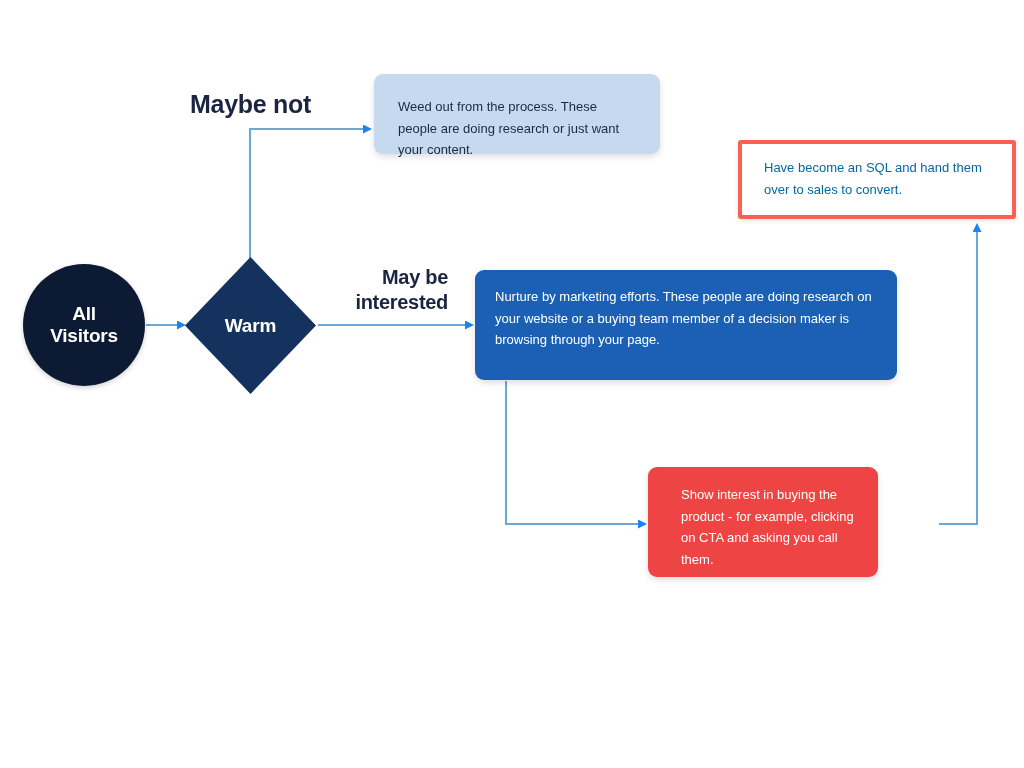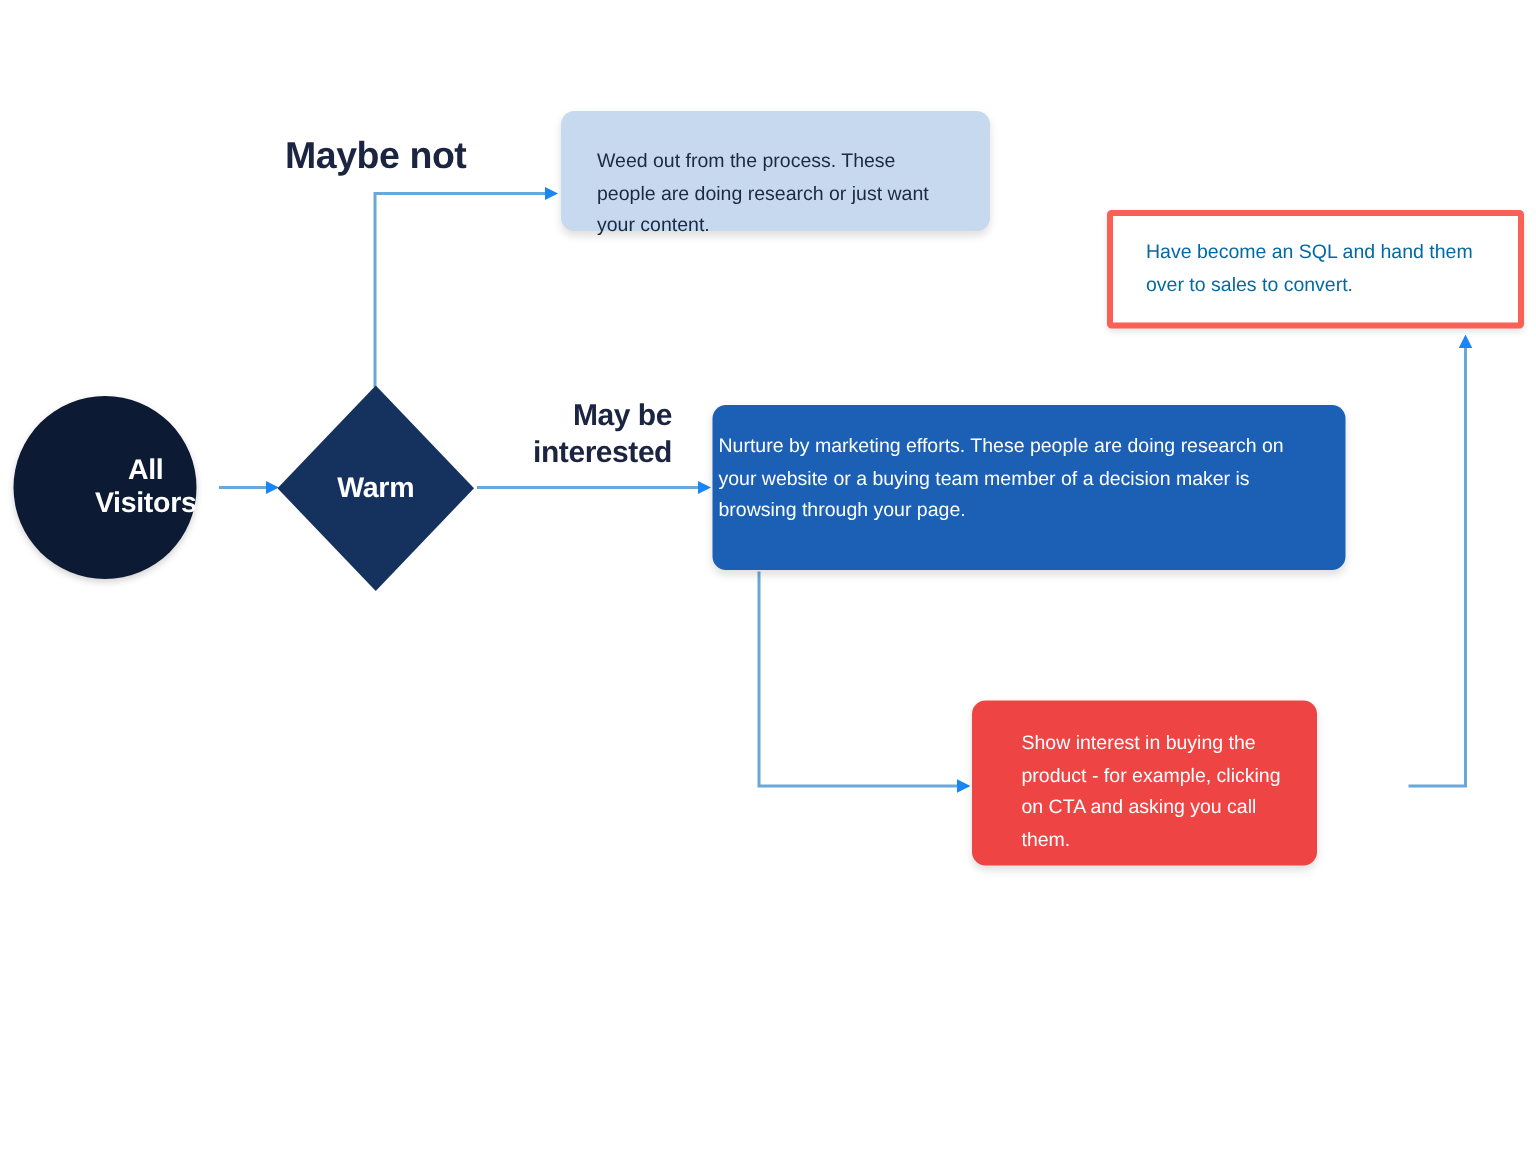"Nurture by marketing efforts. These" .card-blue-mid { padding: 16px 22px 0 4px -> 16px 22px 0 20px }
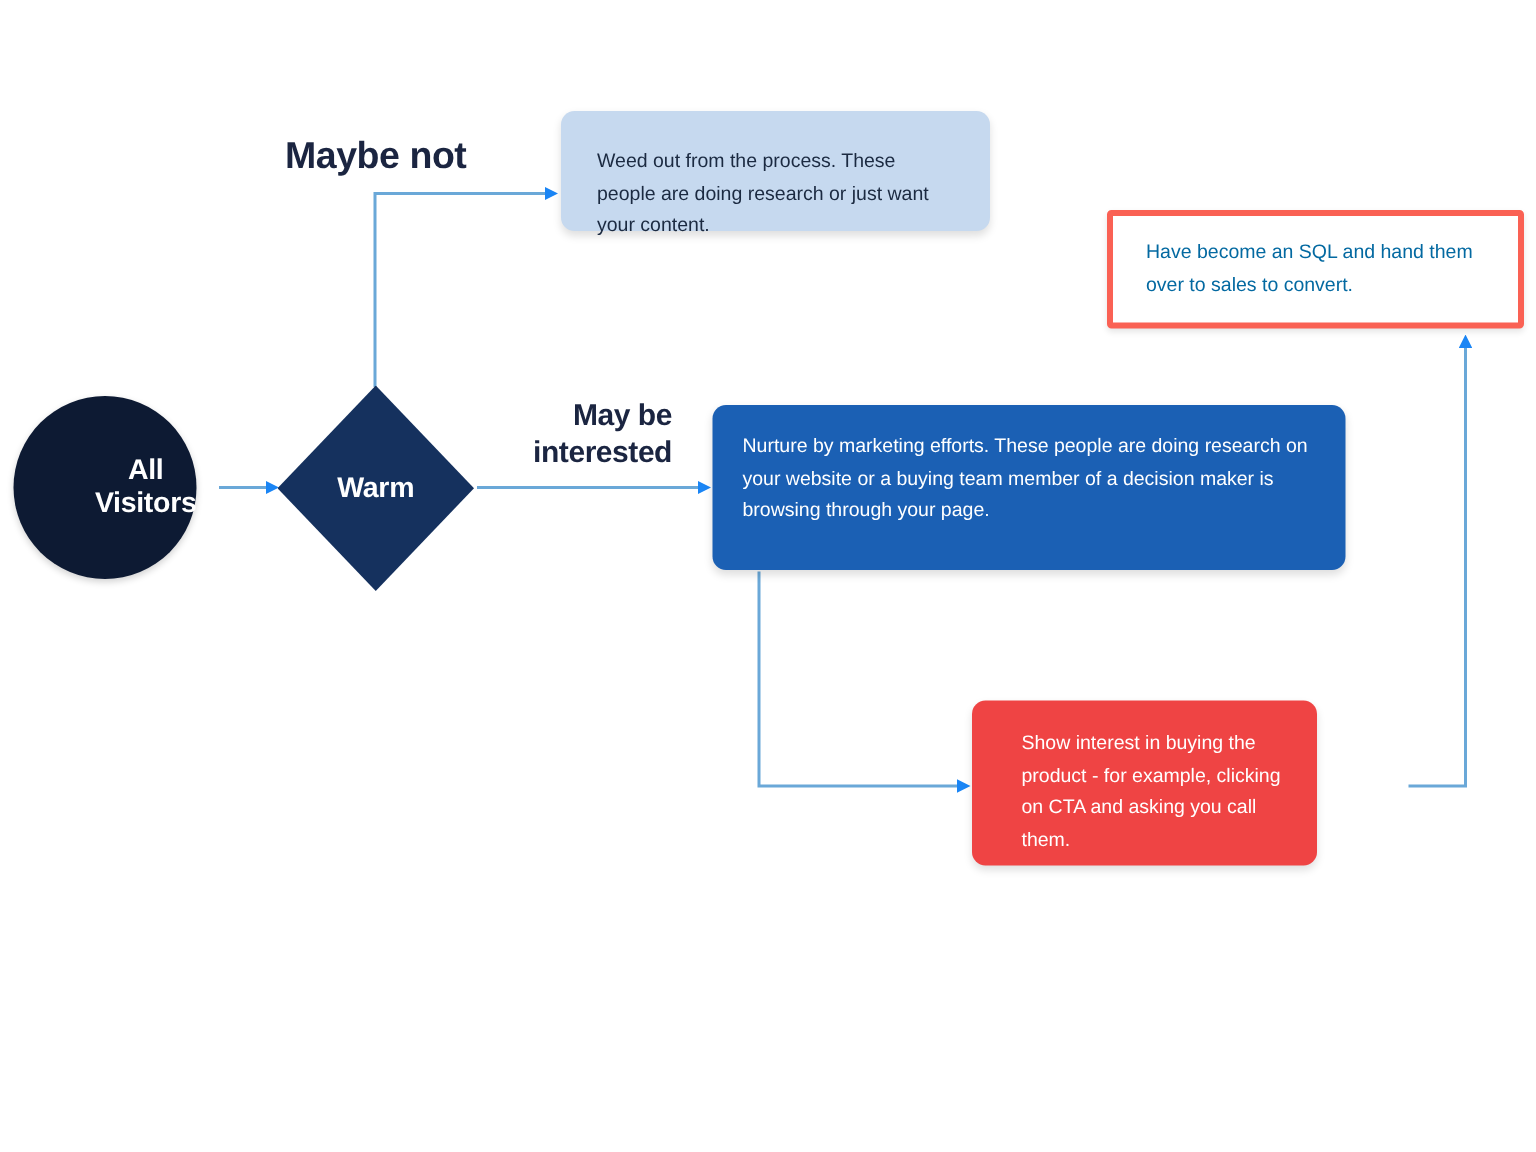"All" .circle-node { justify-content: flex-end -> center; left: 9px -> 23px }
